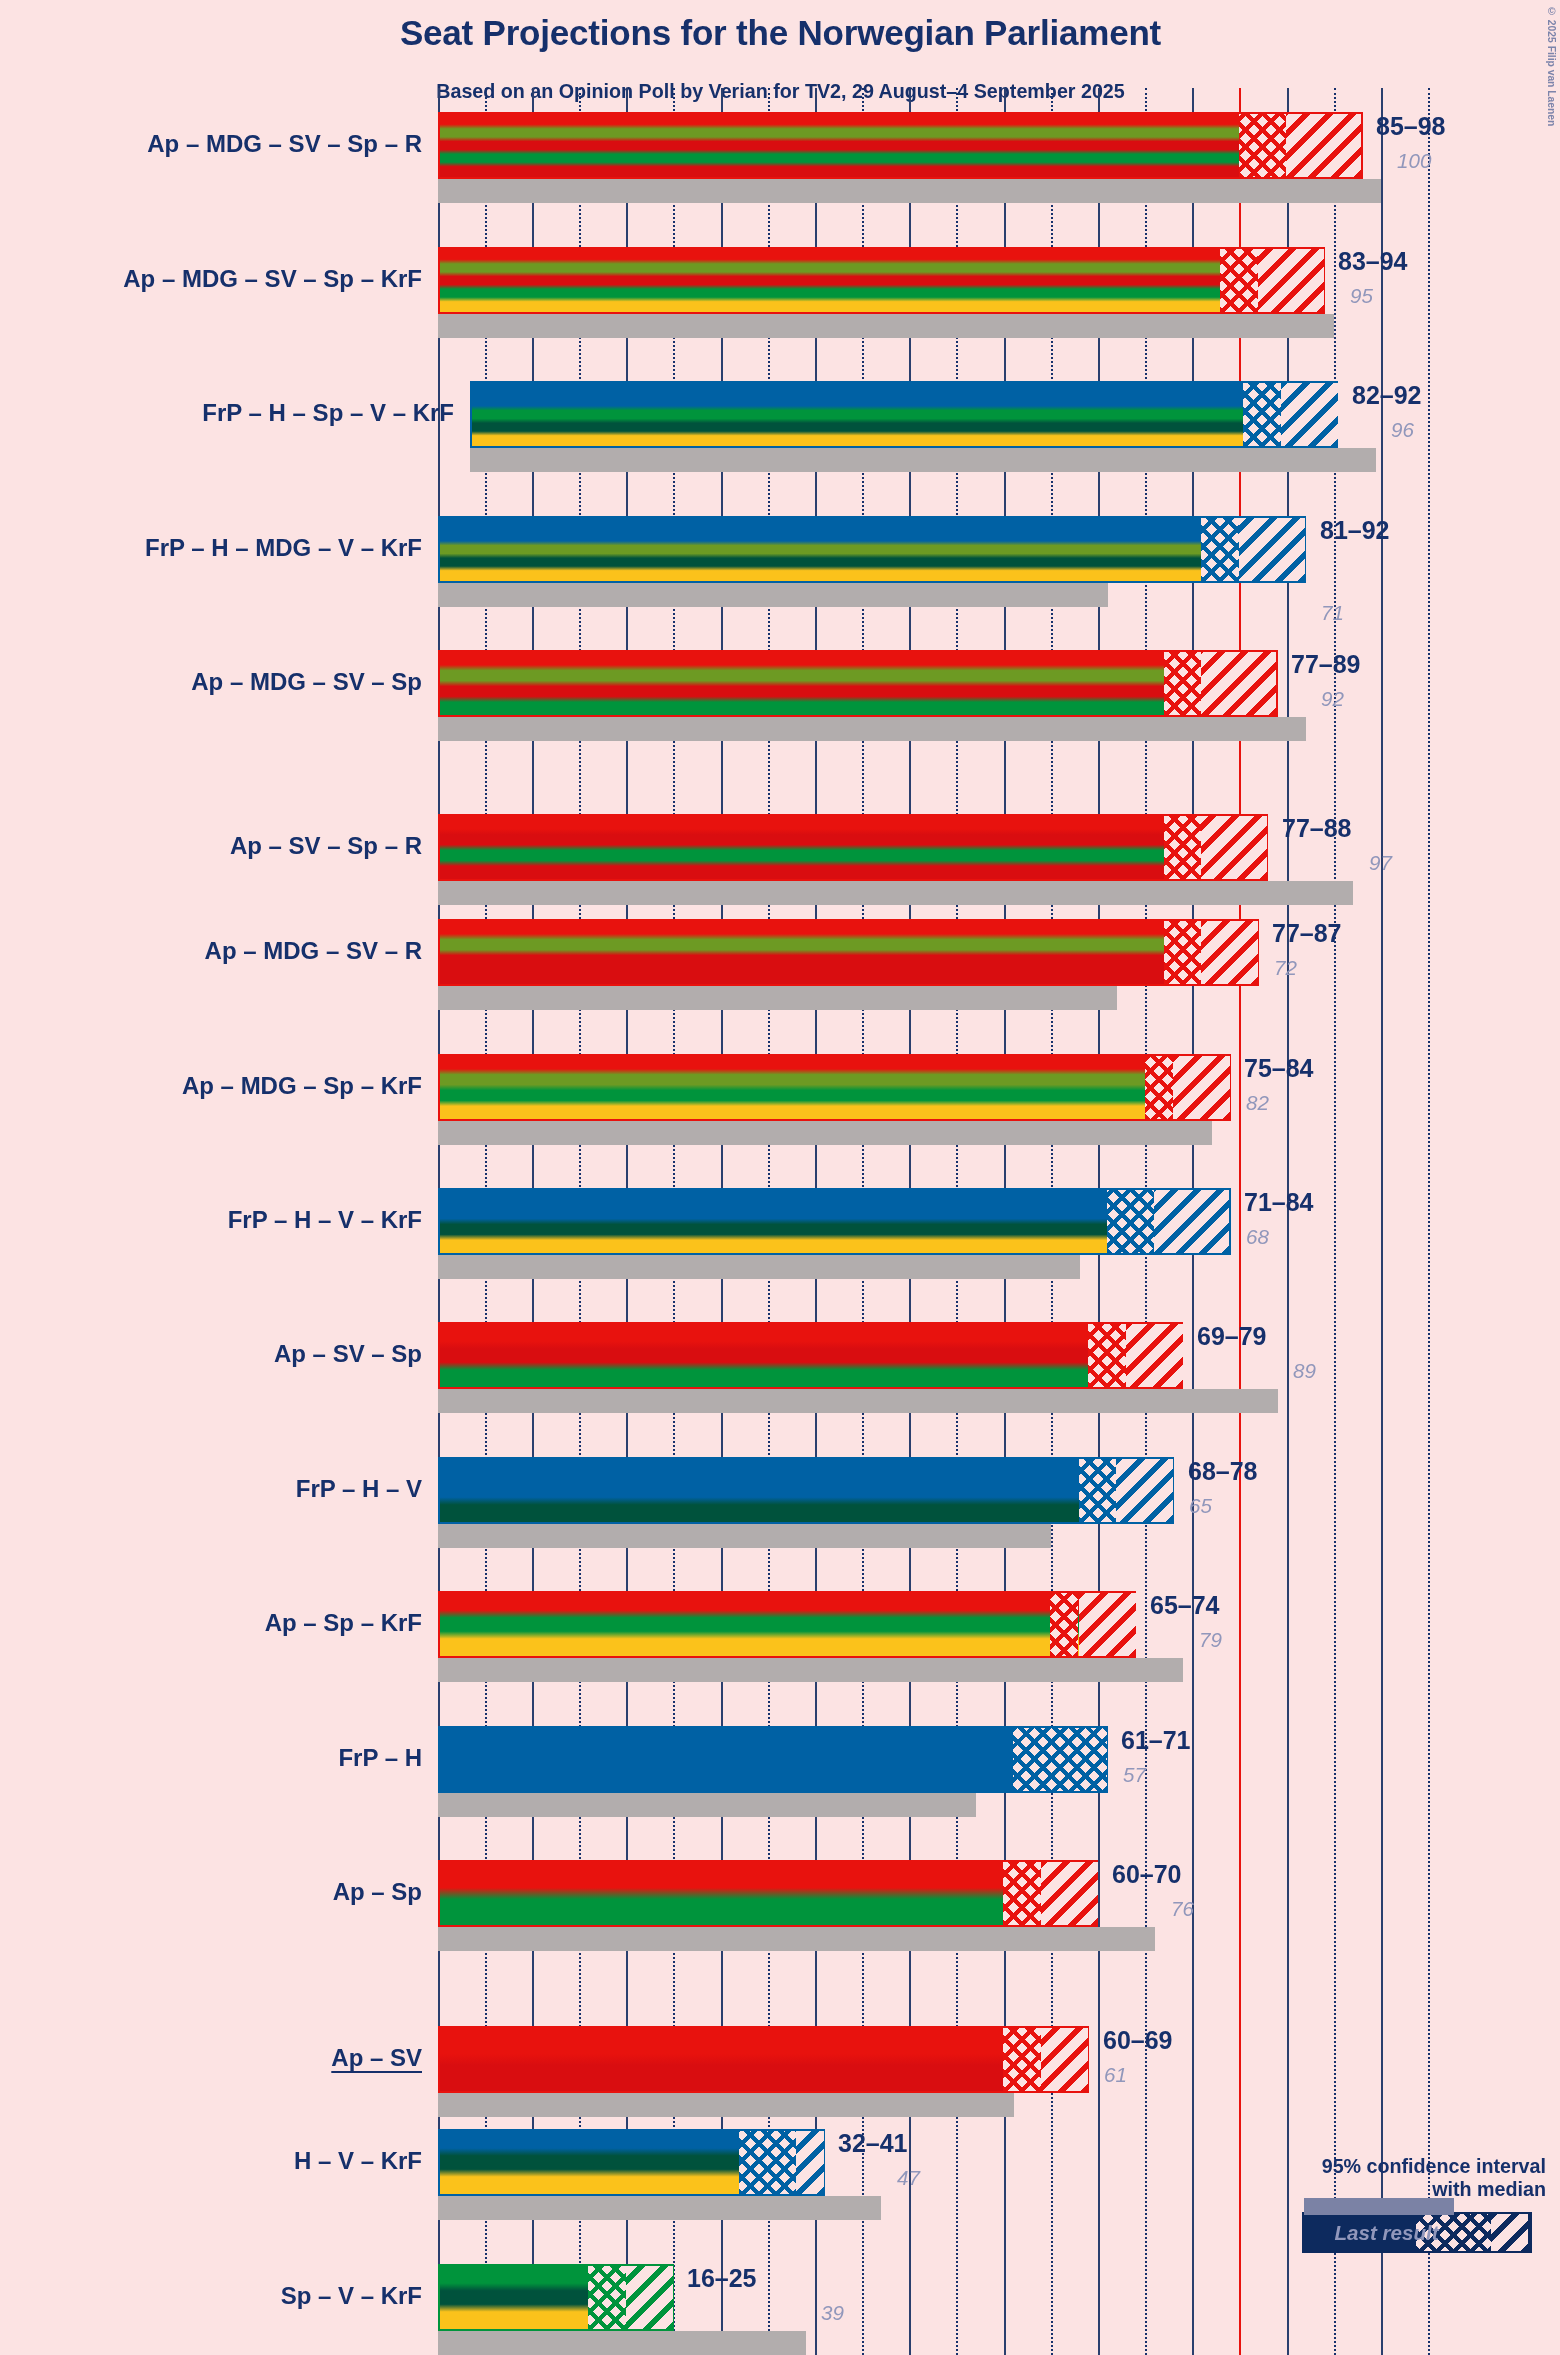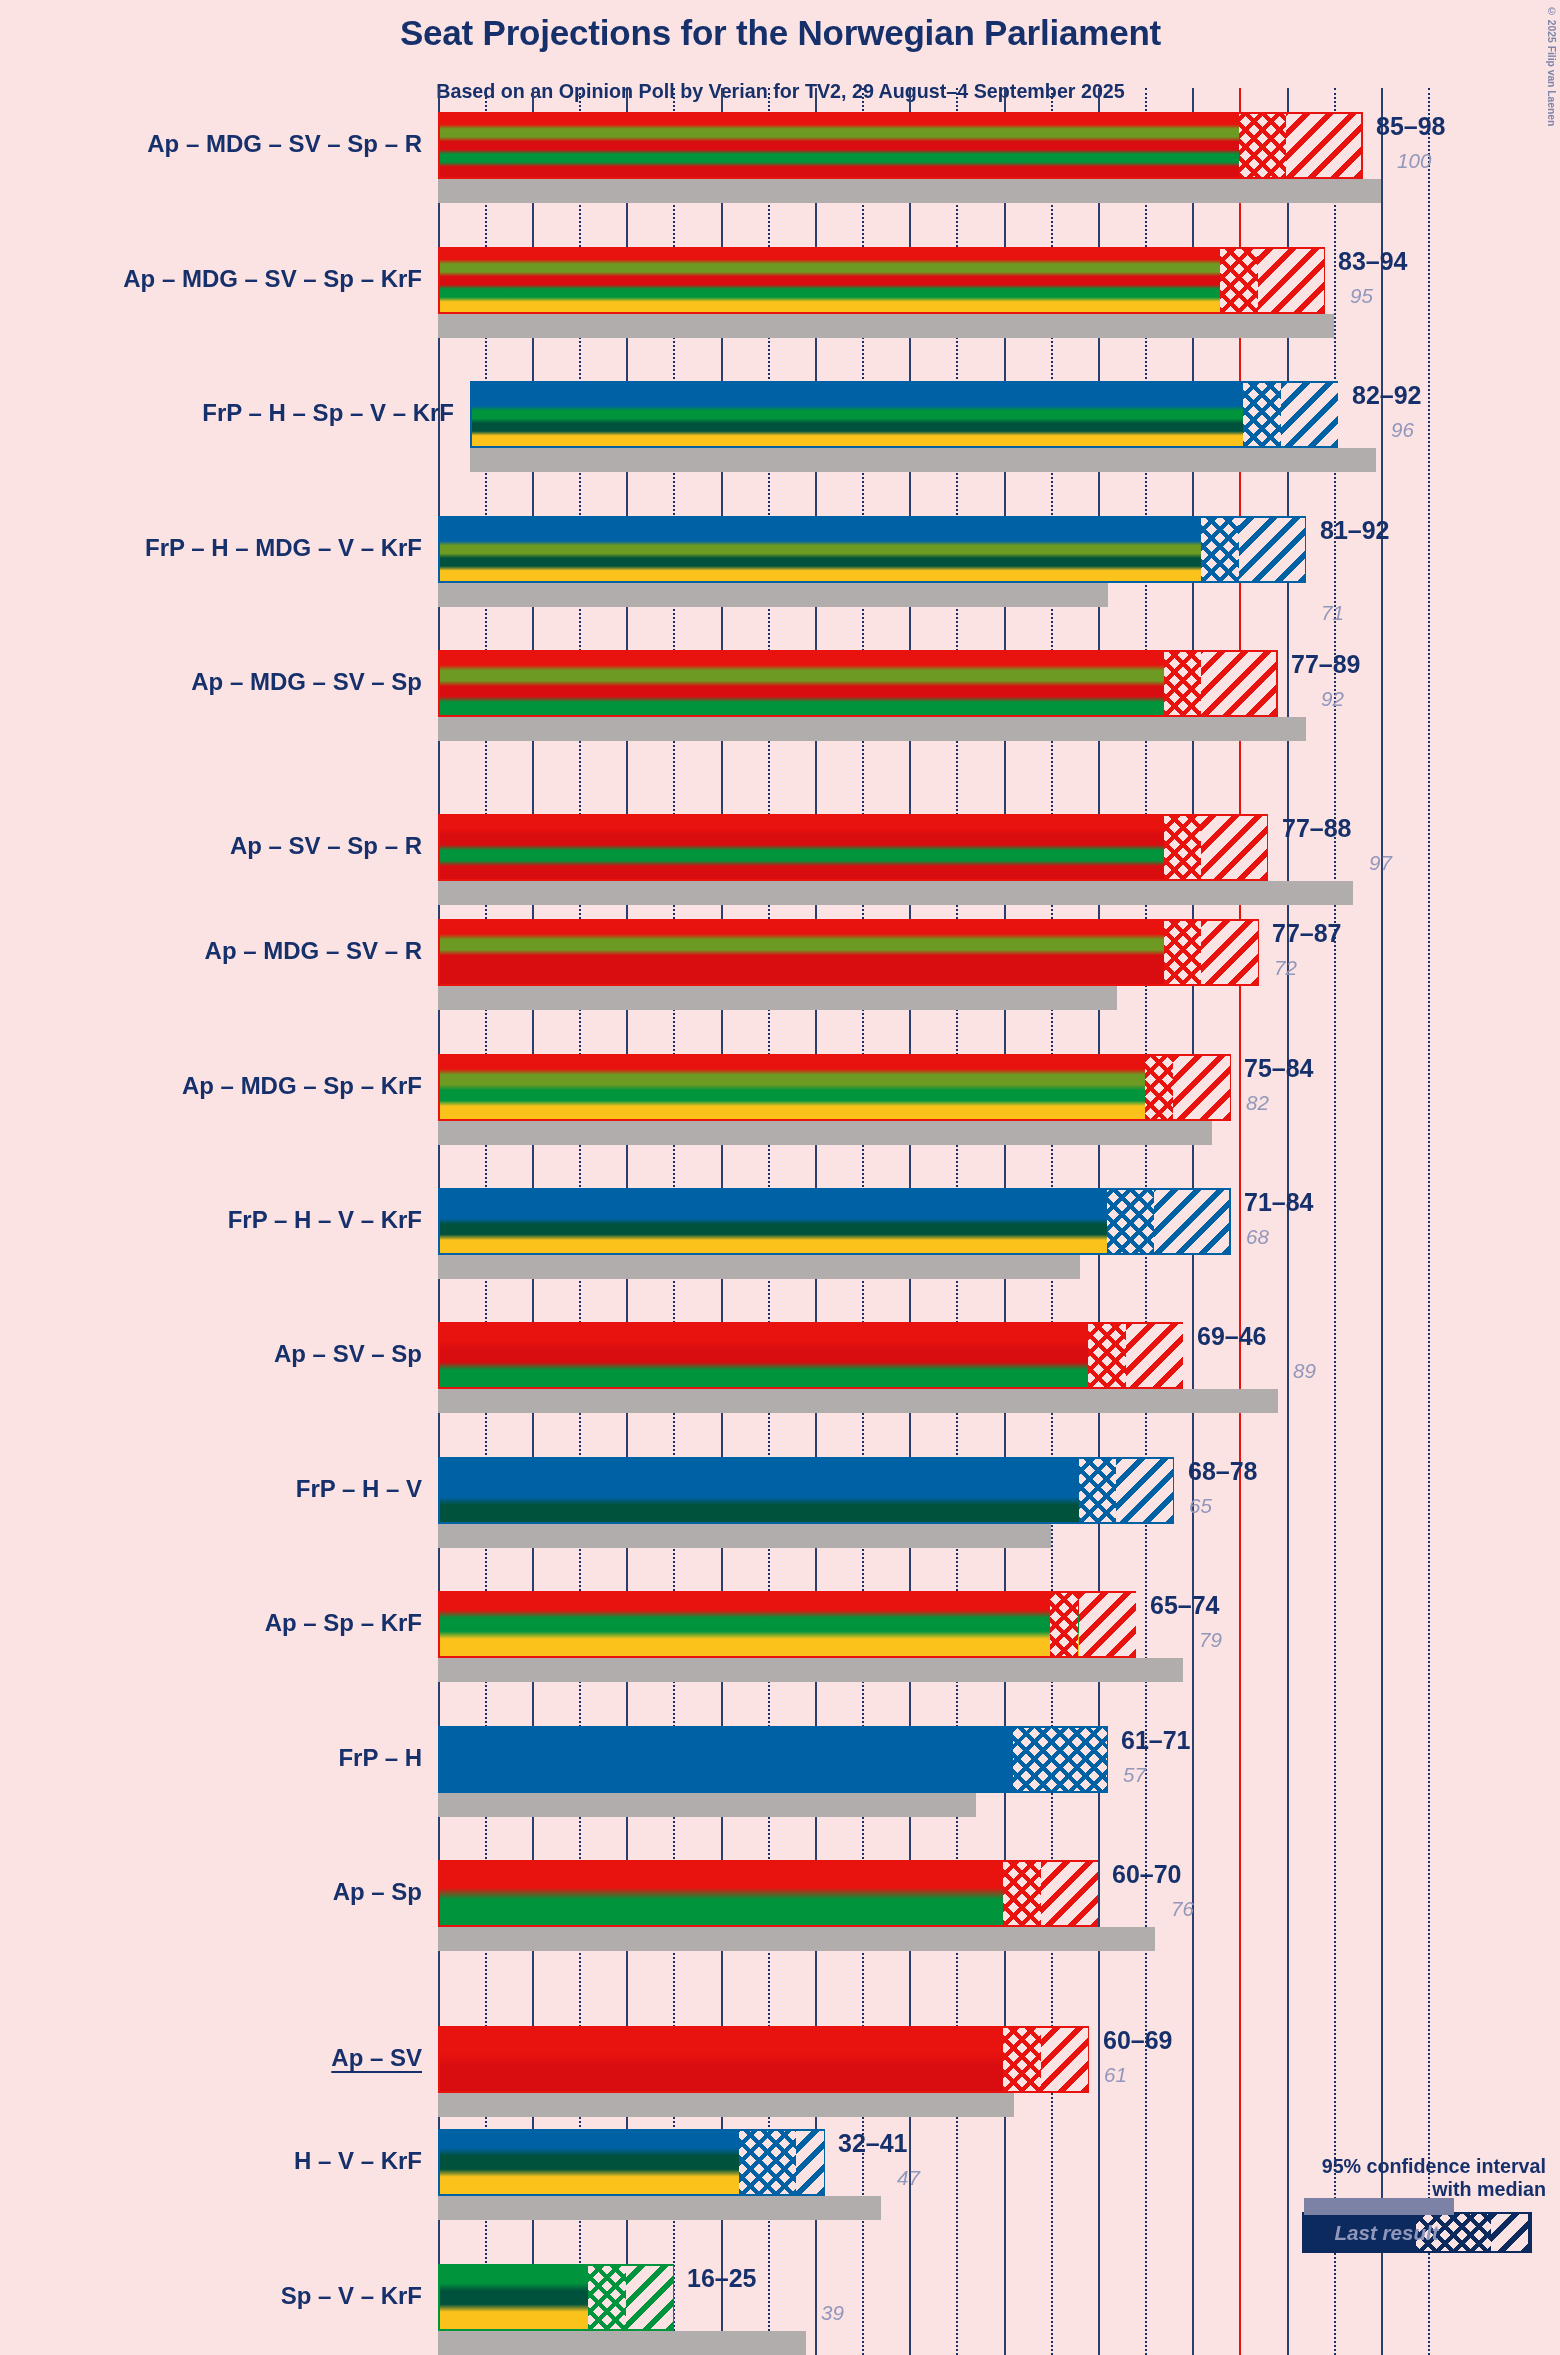"69–46" div.val-range { text: 46 -> 79 }
